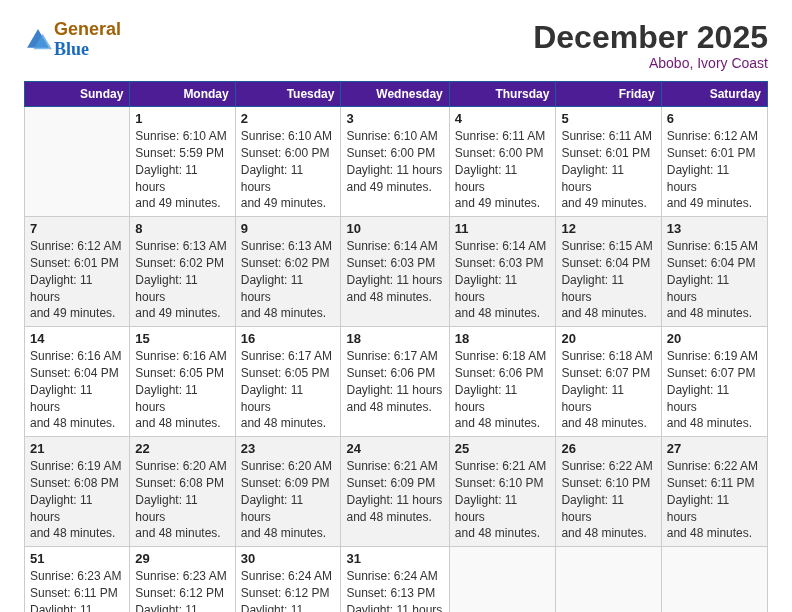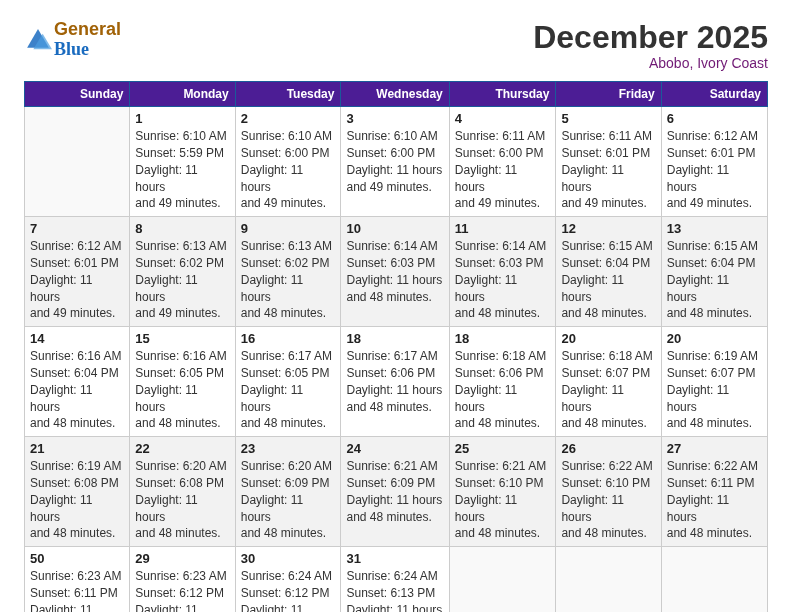"50" span.day-num { text: 50 -> 51 }
